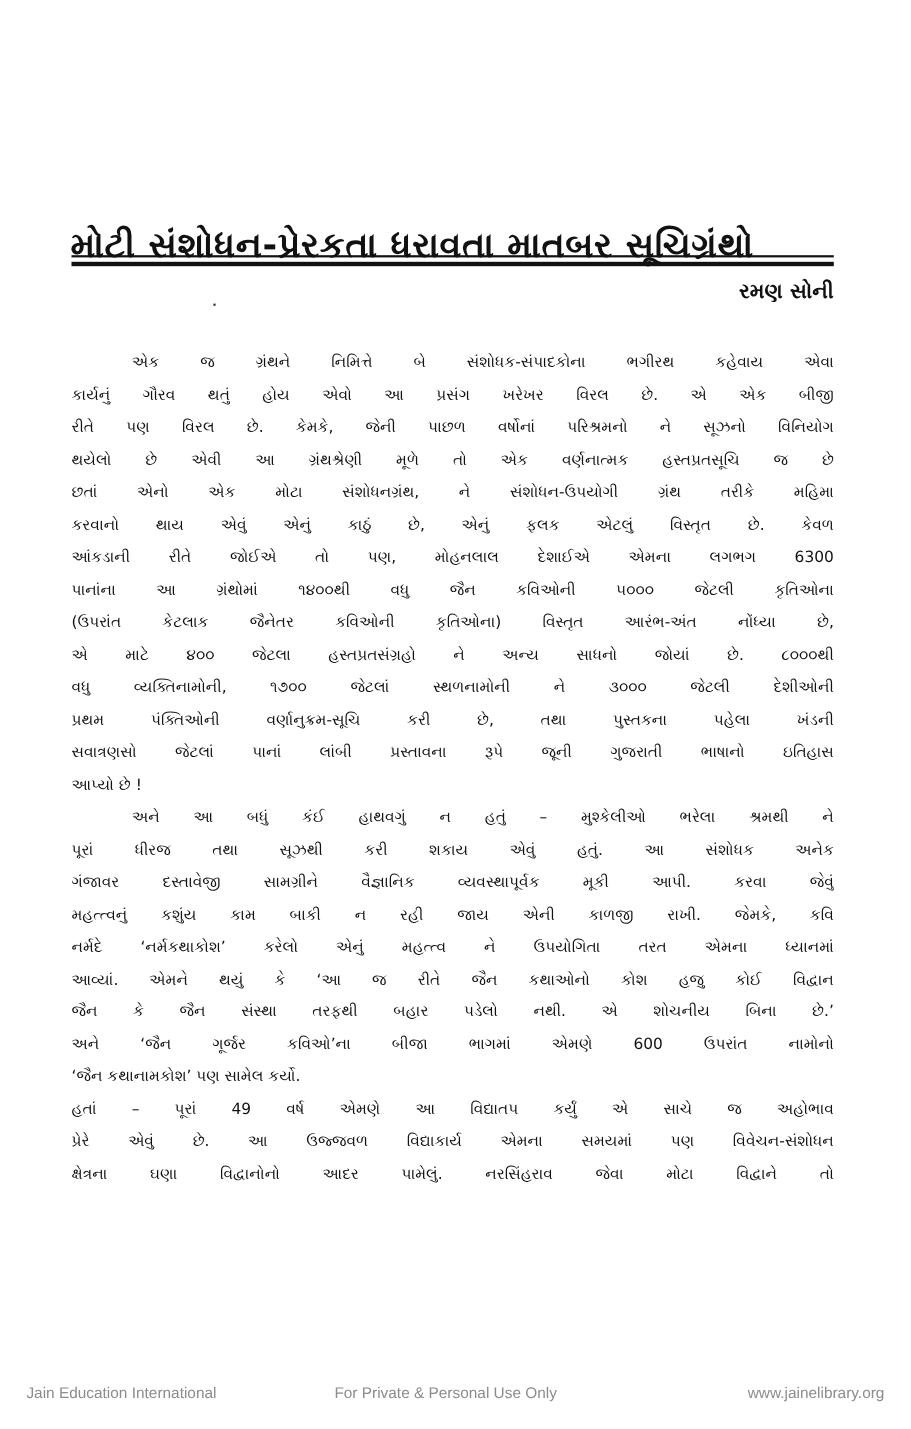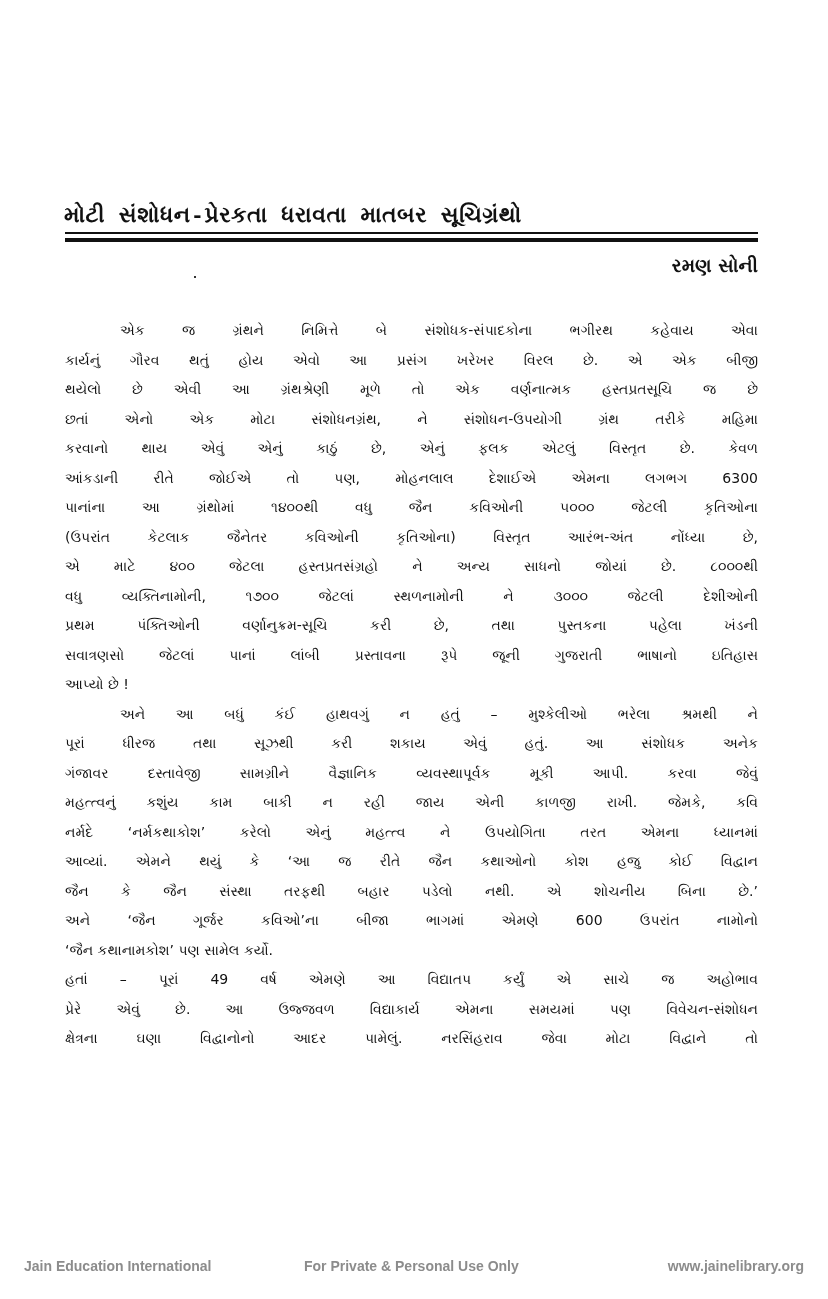"મોટી સંશોધન-પ્રેરકતા ધરાવતા માતબર" .page-title { font-family: Liberation Mono, monospace -> none; font-size: 22px -> 32px }
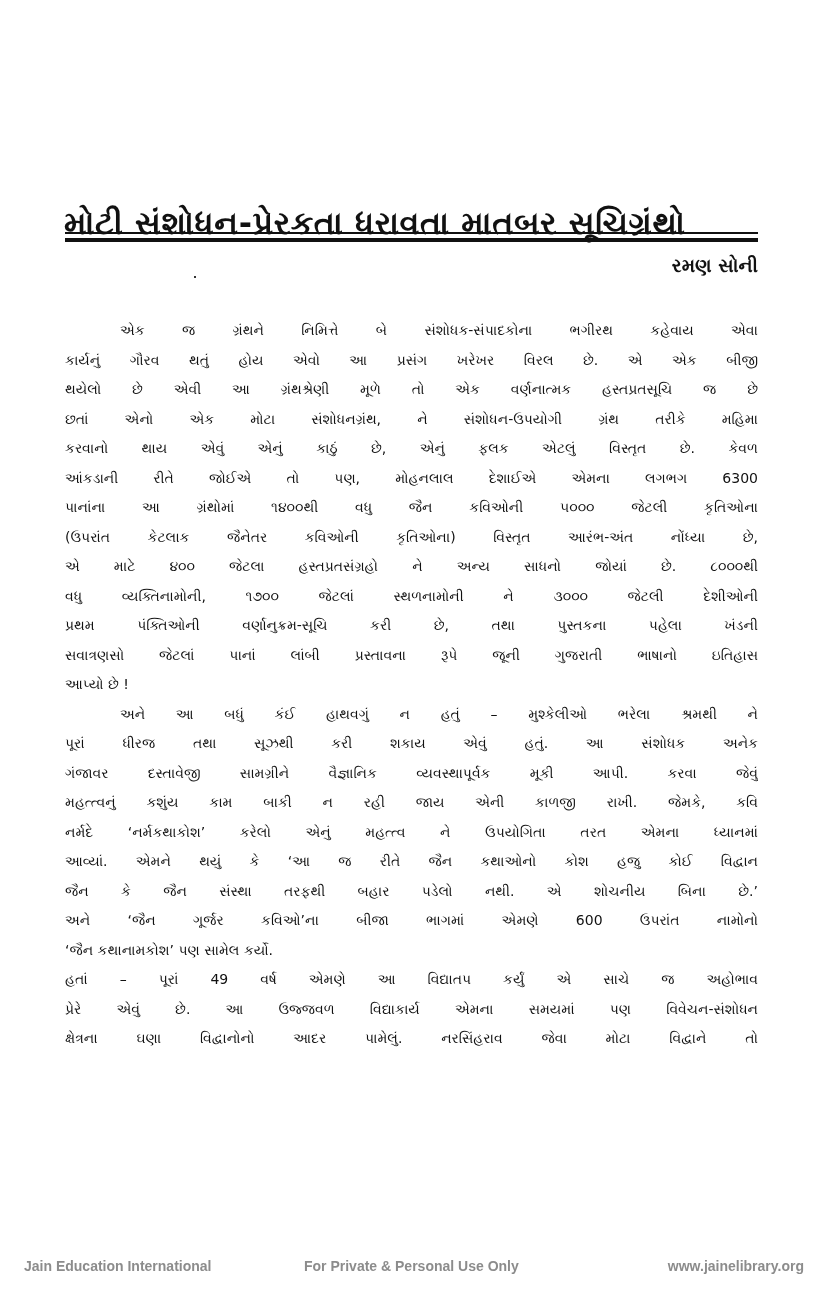"રીતે પણ વિરલ છે. કેમકે," span.line { html: none -> <span>રીતે પણ વિરલ છે. કેમકે, જેની પાછળ વર્ષોનાં પરિશ્રમનો ને સૂઝનો વિનિયોગ</span> }
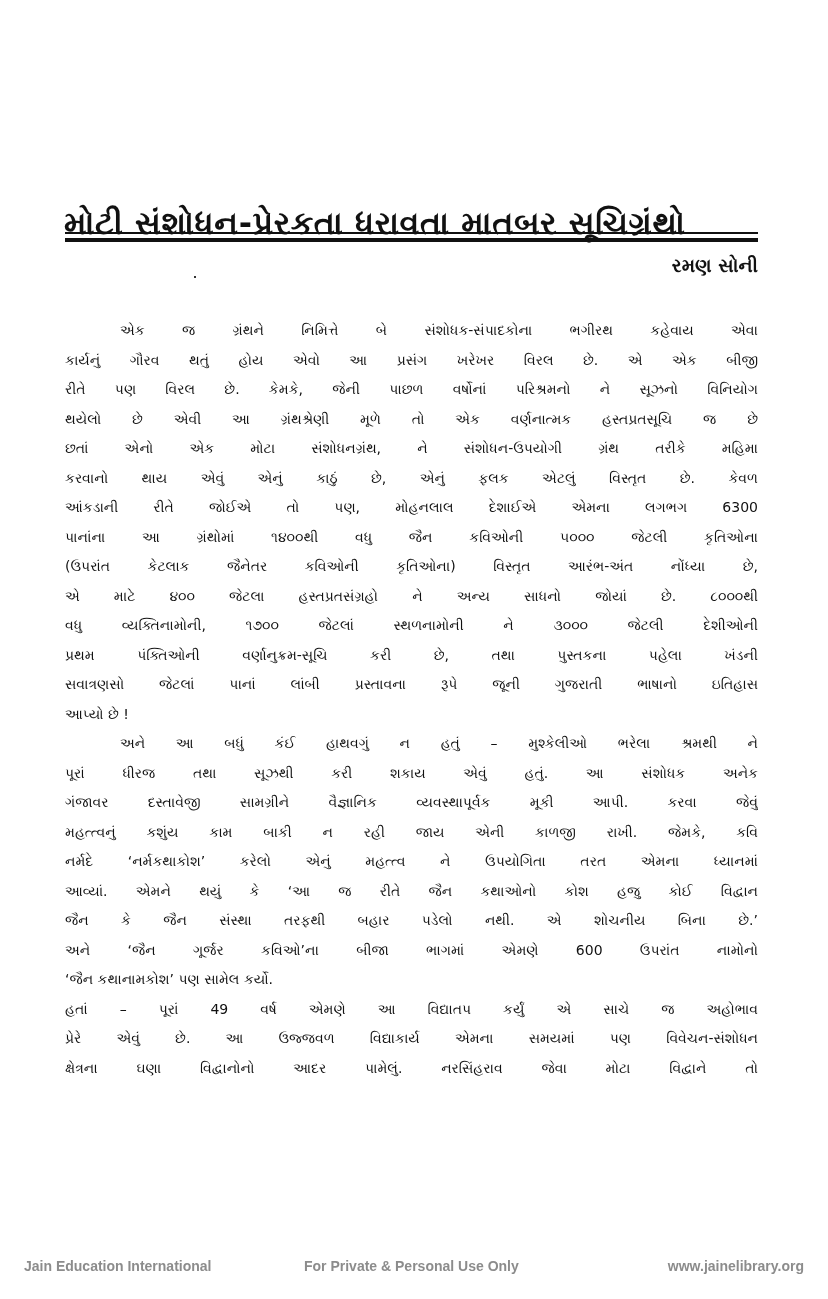"Jain Education International" .footer { font-weight: bold -> none }
